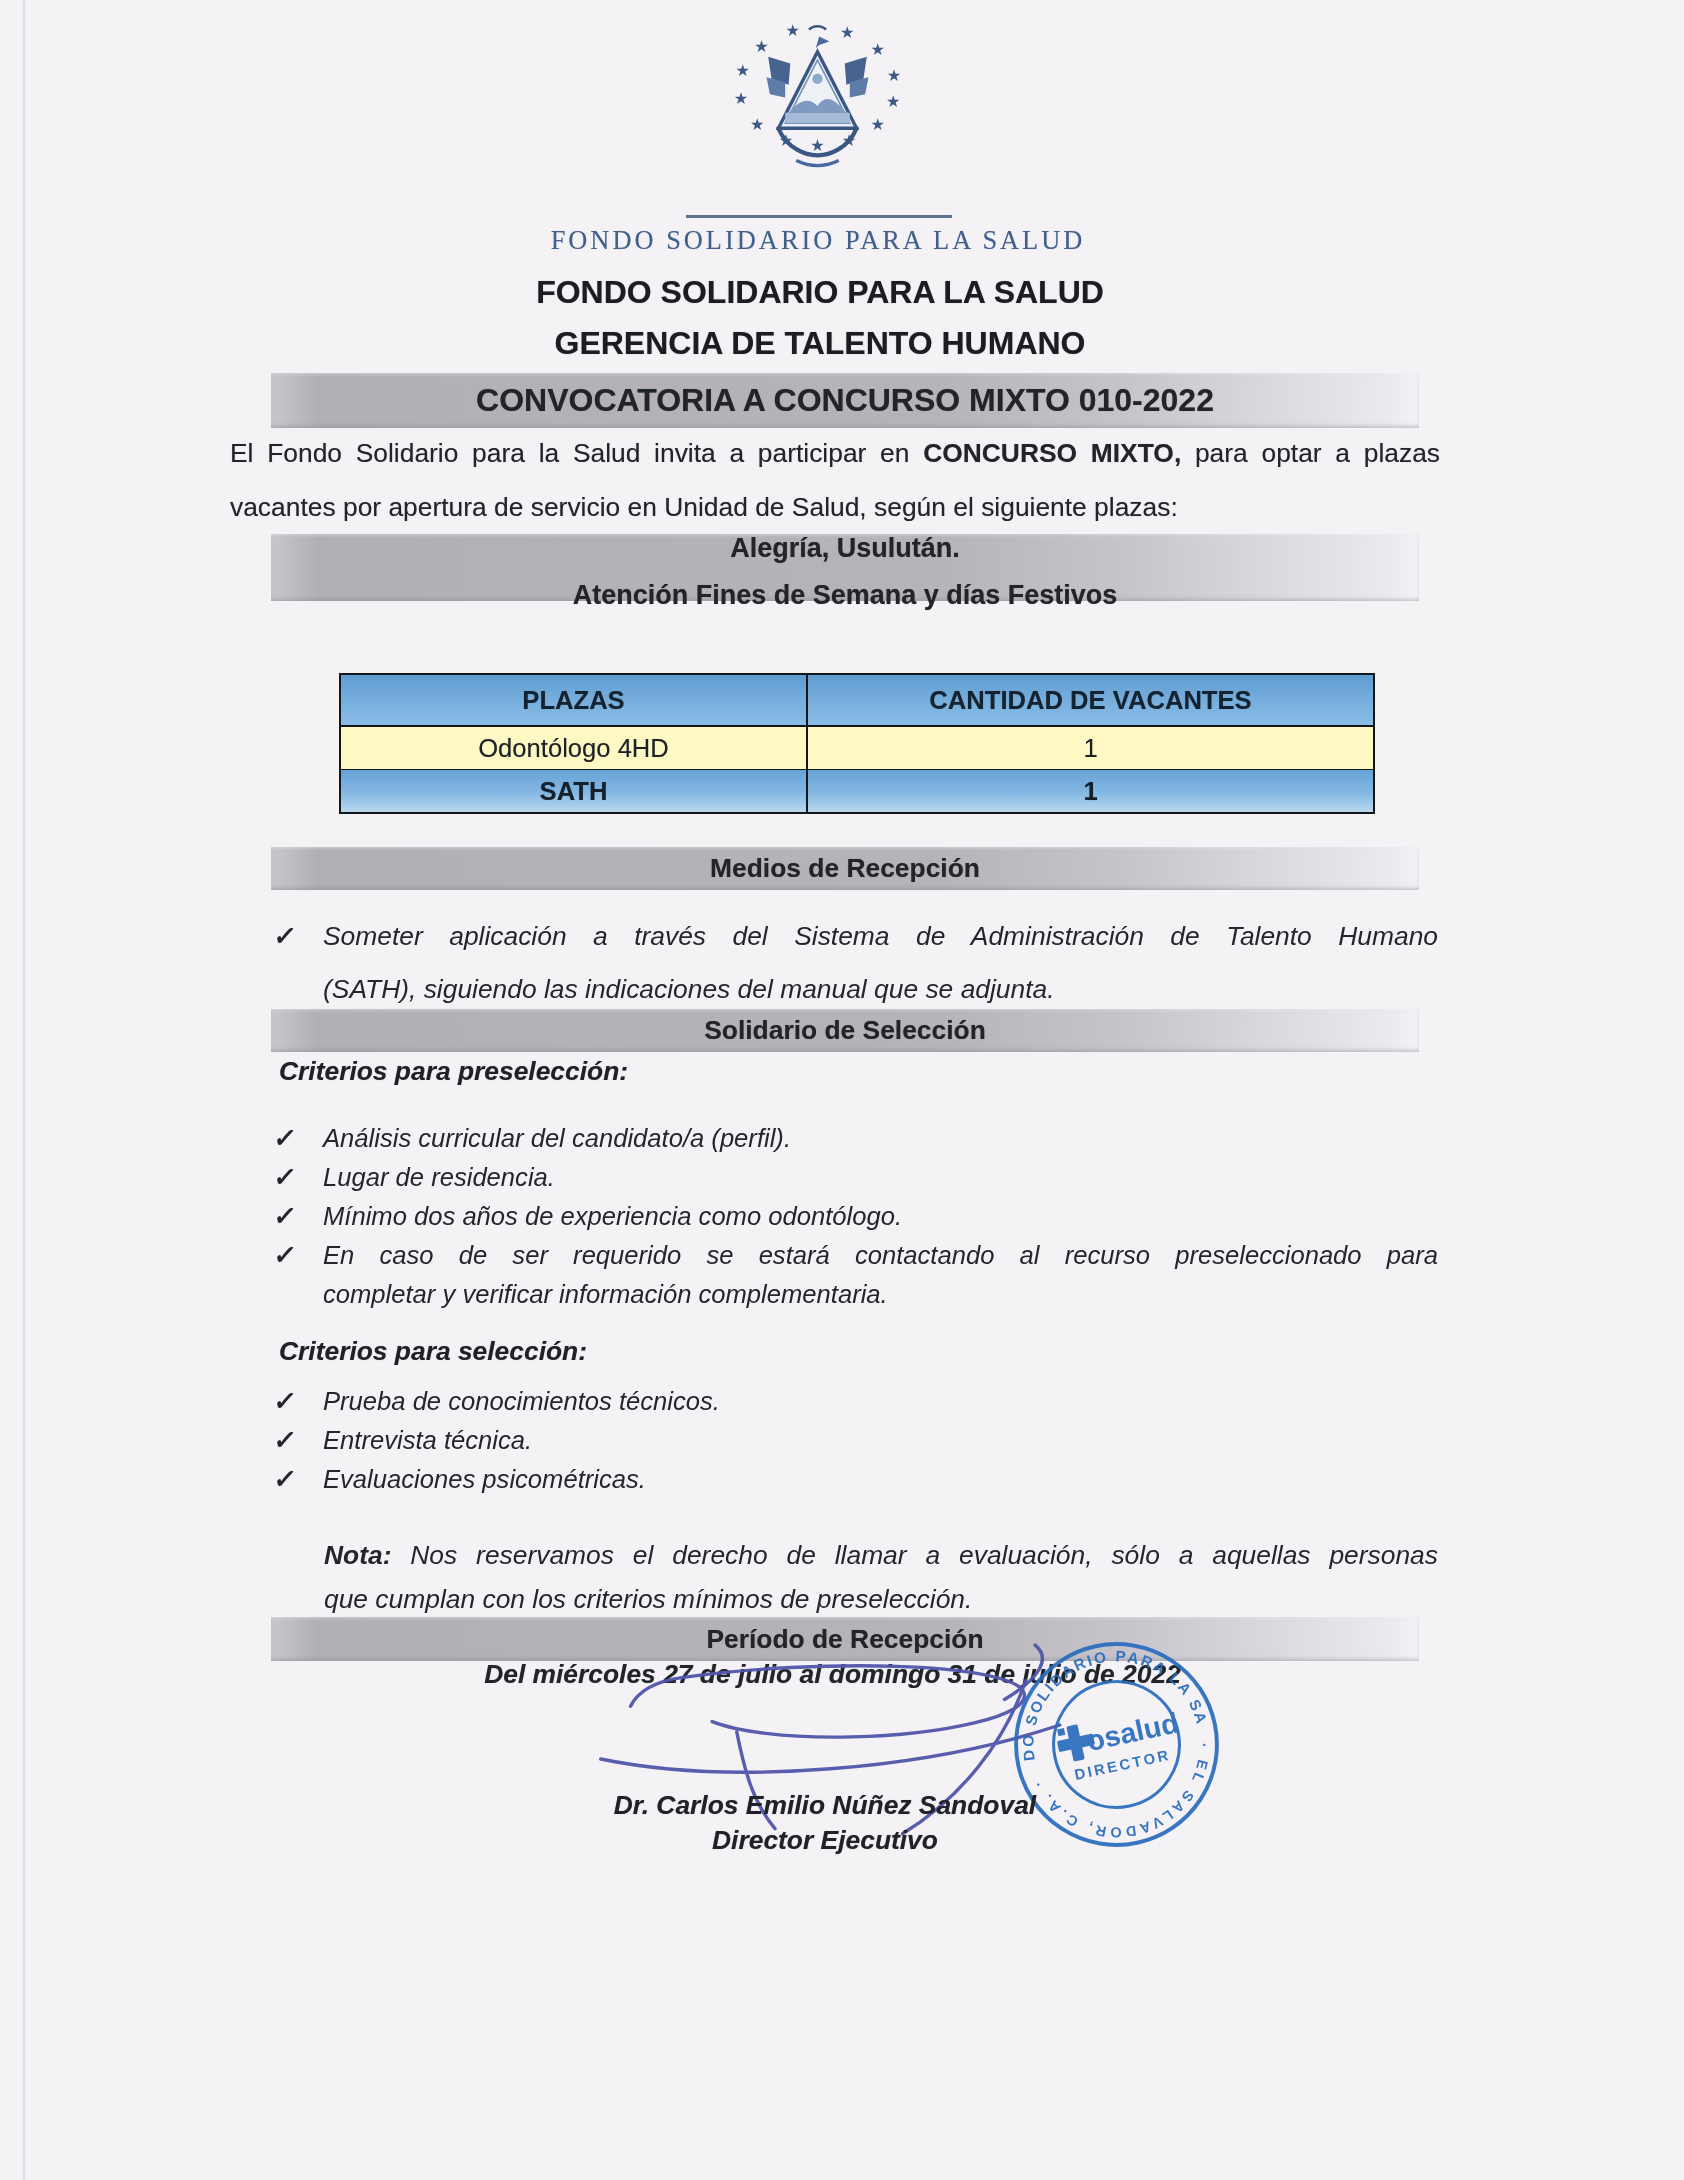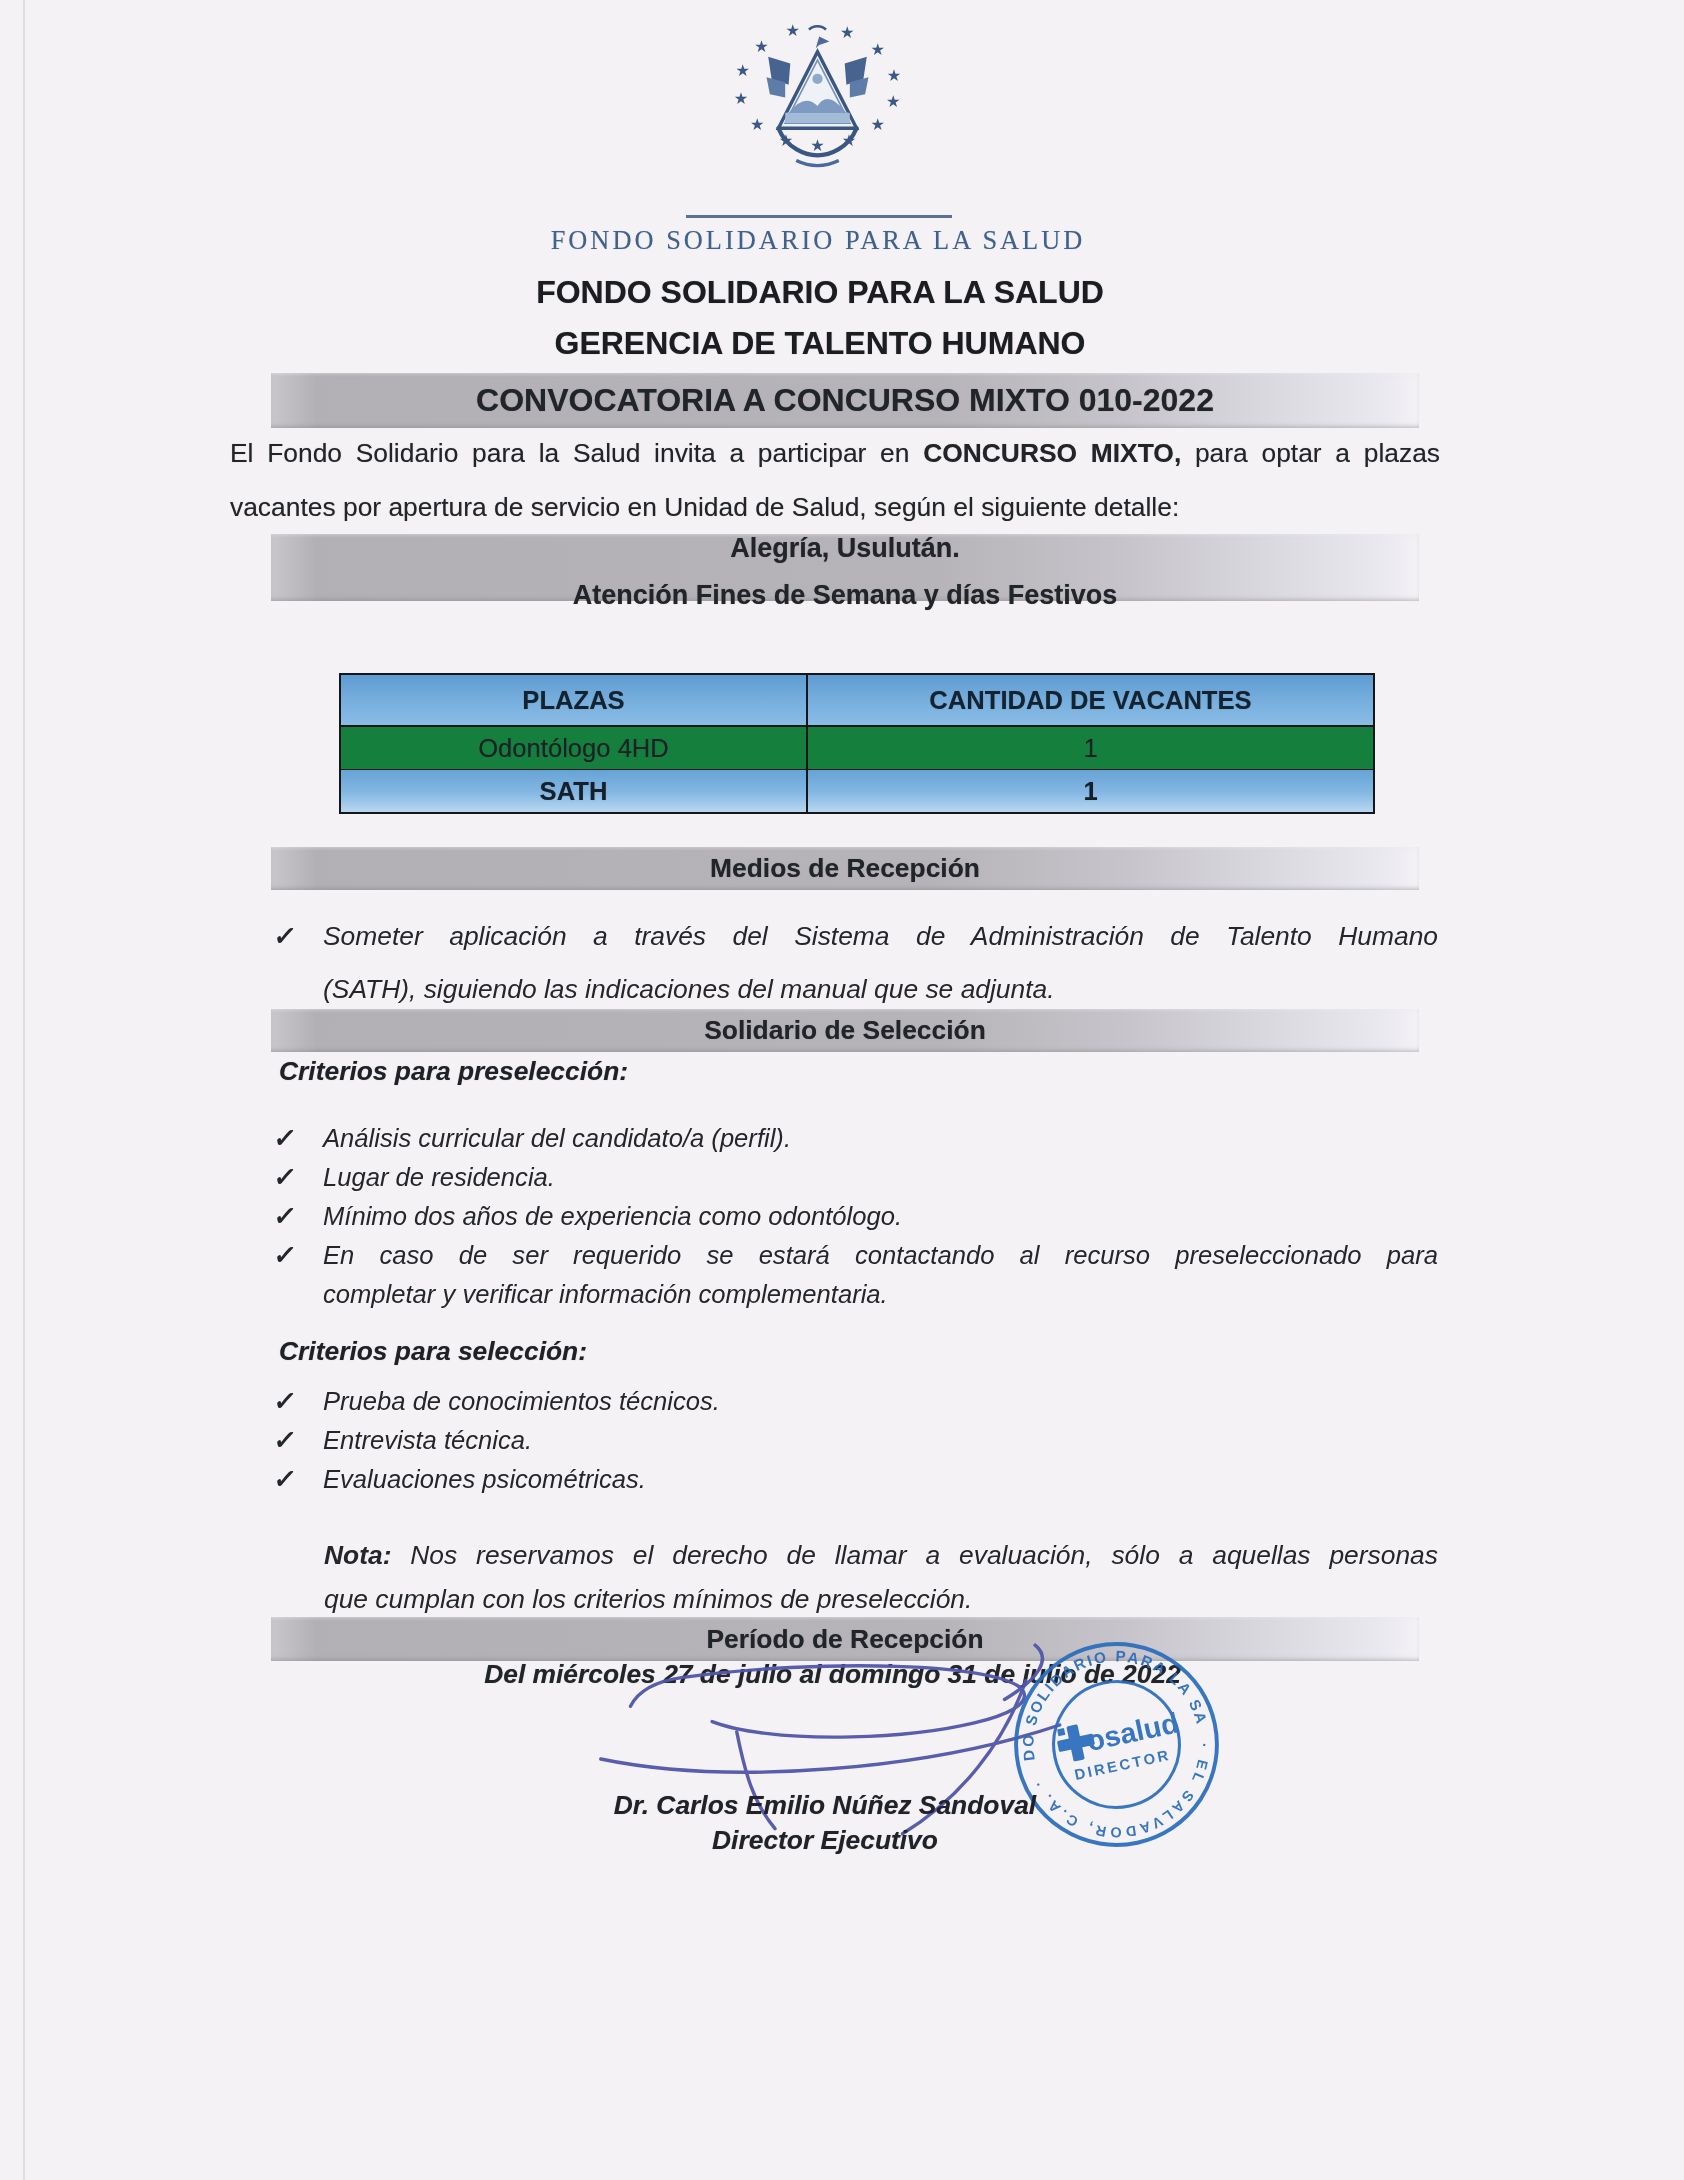"vacantes por apertura de servicio" div.l2 { text: detalle -> plazas }
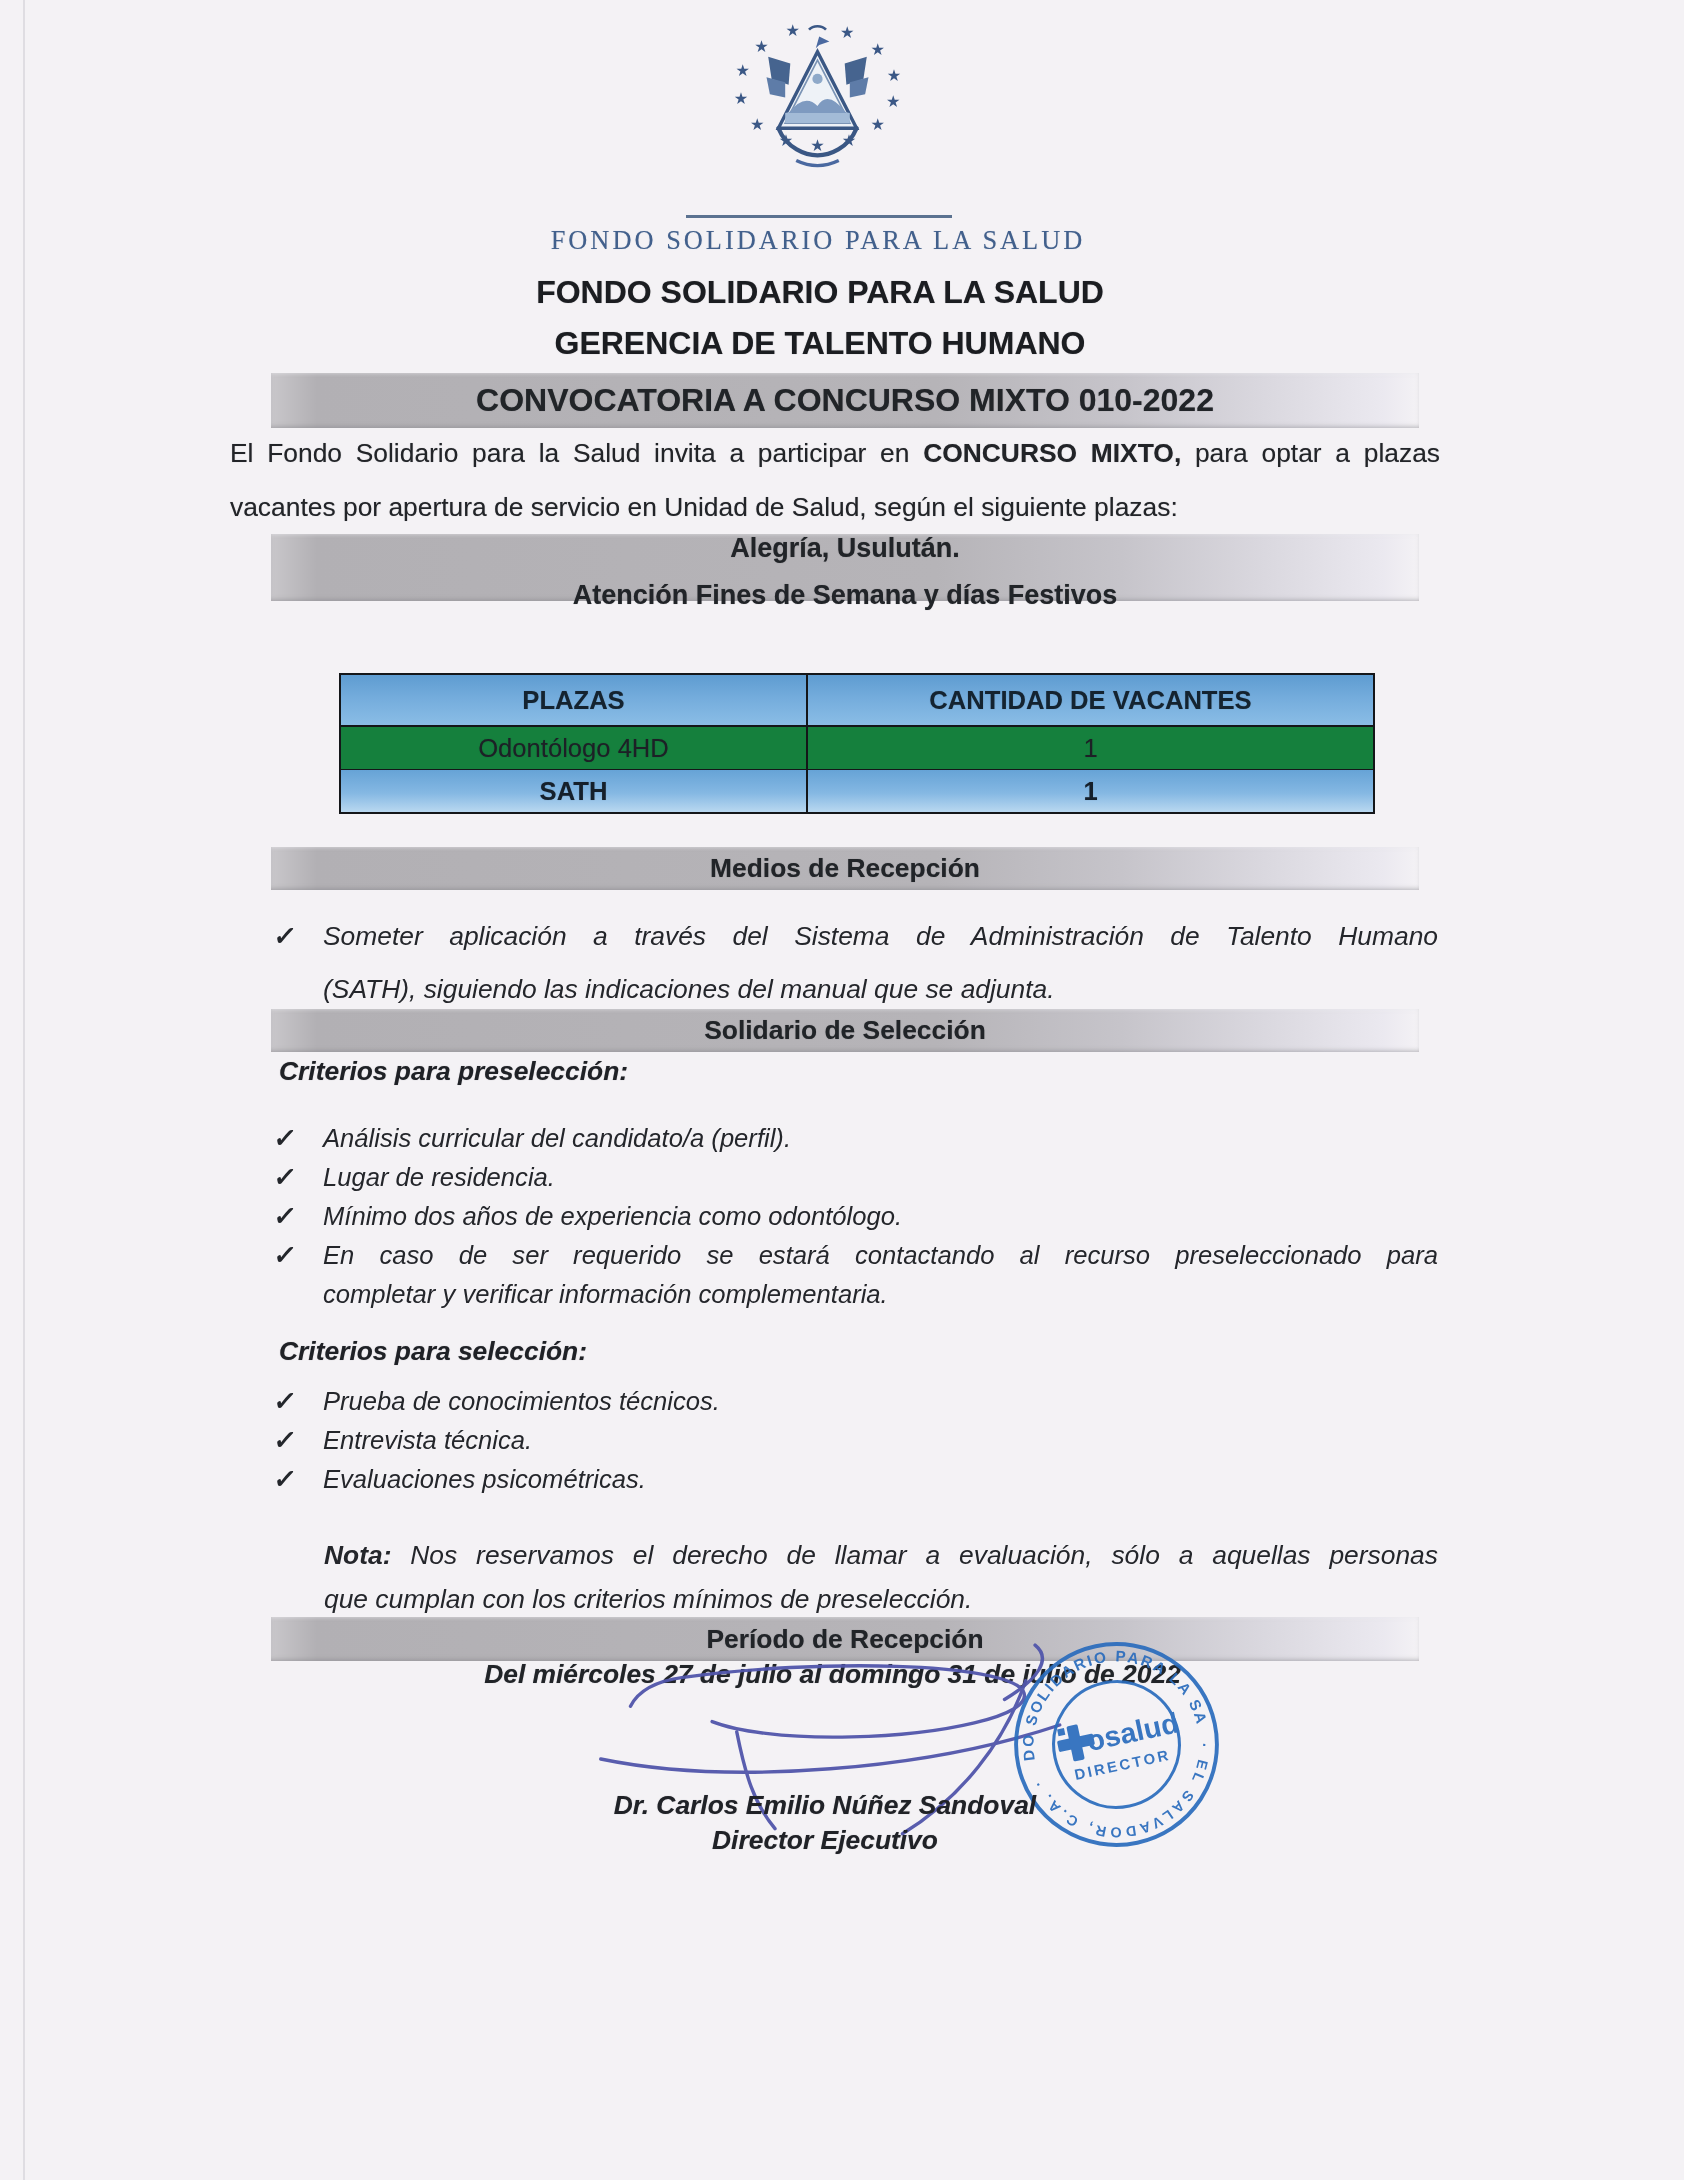"Odontólogo 4HD" .row-body .cell { background: #15803d -> #fef9c3 }
